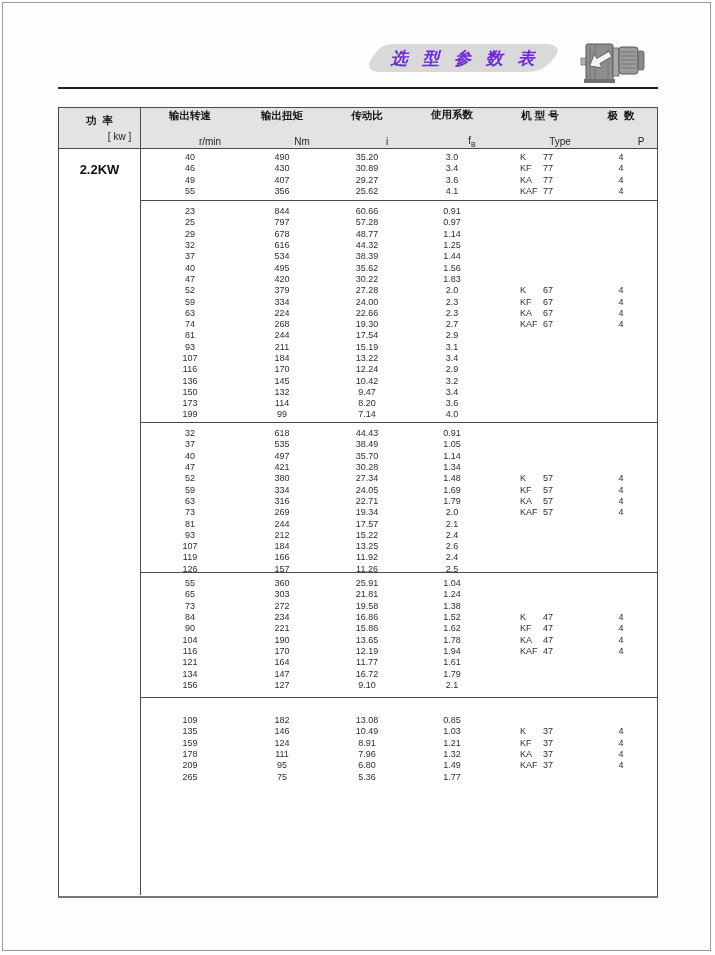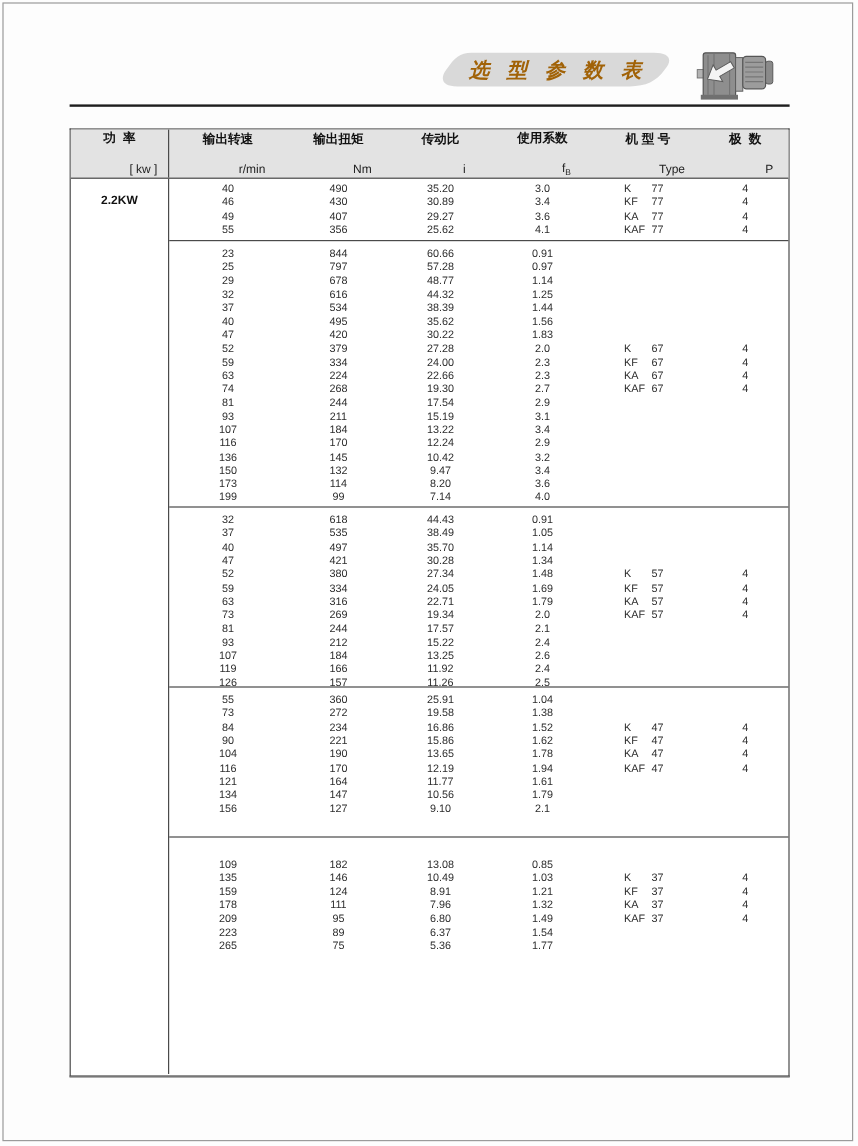"选 型 参 数 表" .banner-text { color: #a16207 -> #6d28d9 }
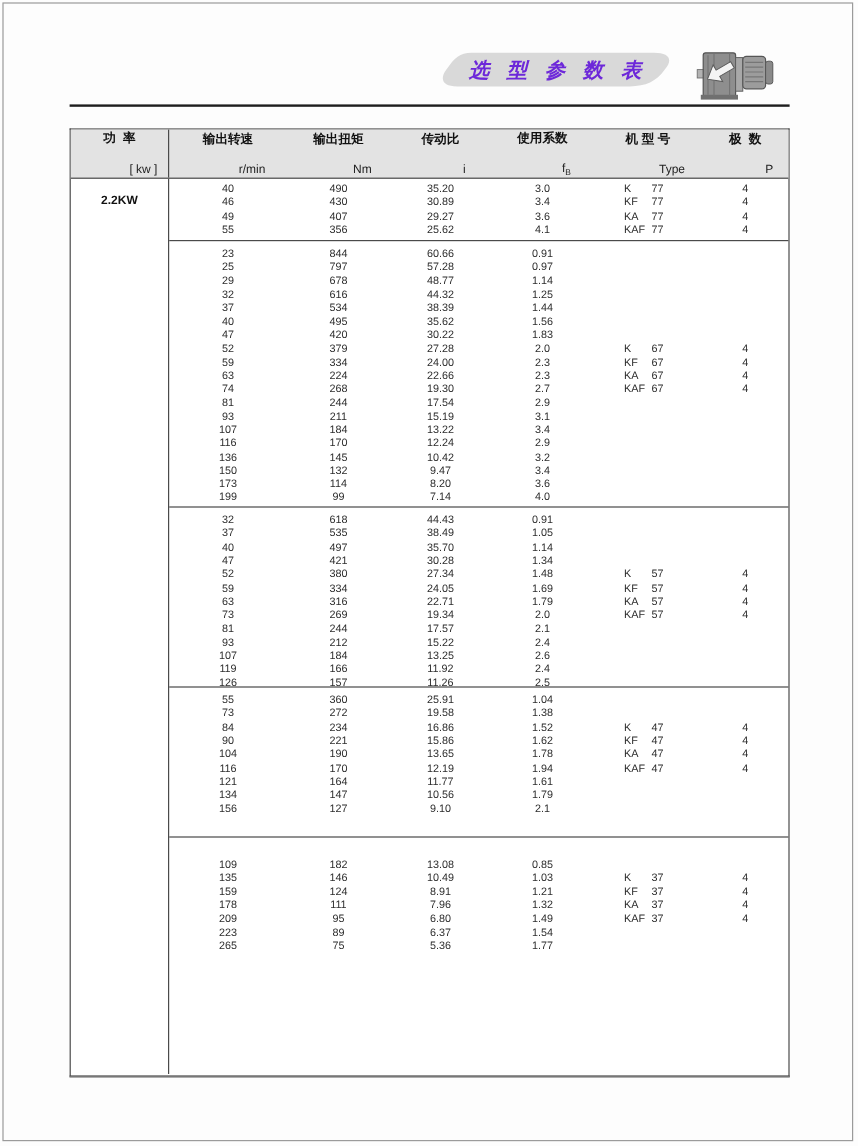"功 率" .power-head { gap: 14px -> 3px; justify-content: none -> center }
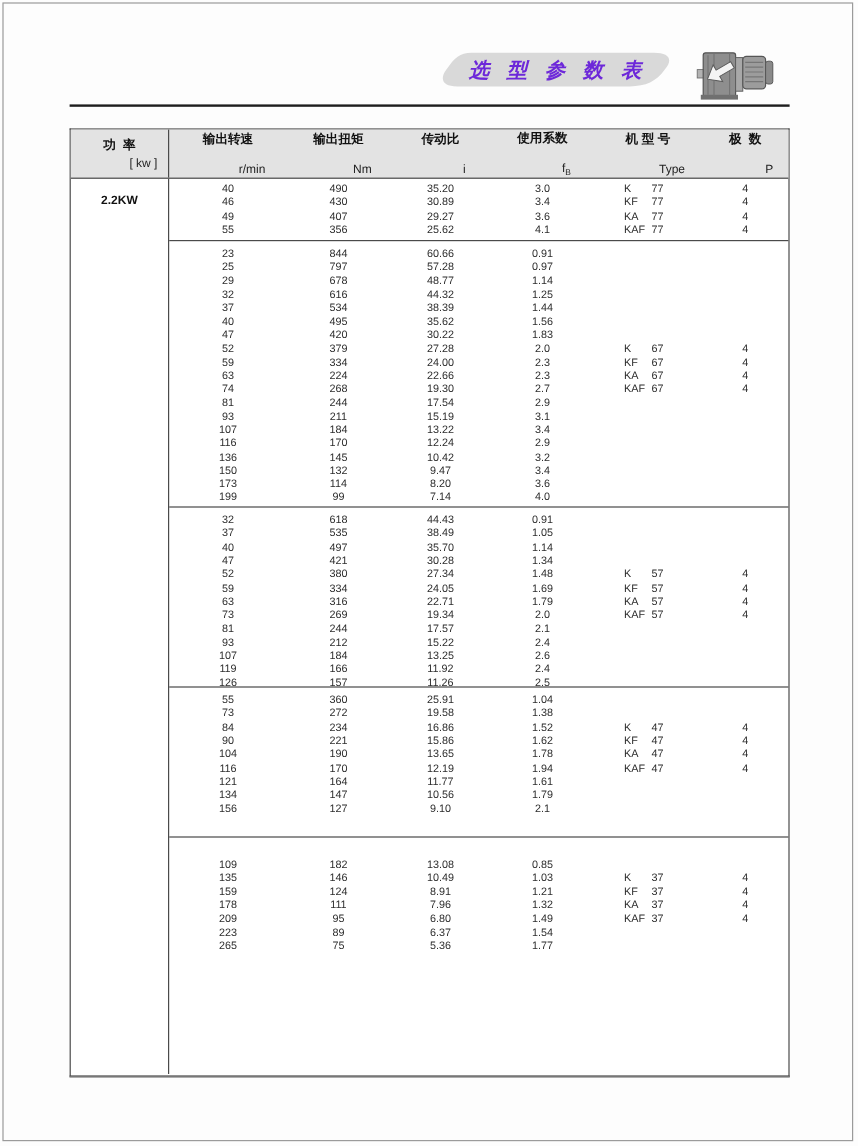"2.2KW" .power-value { font-size: 10px -> 13px }
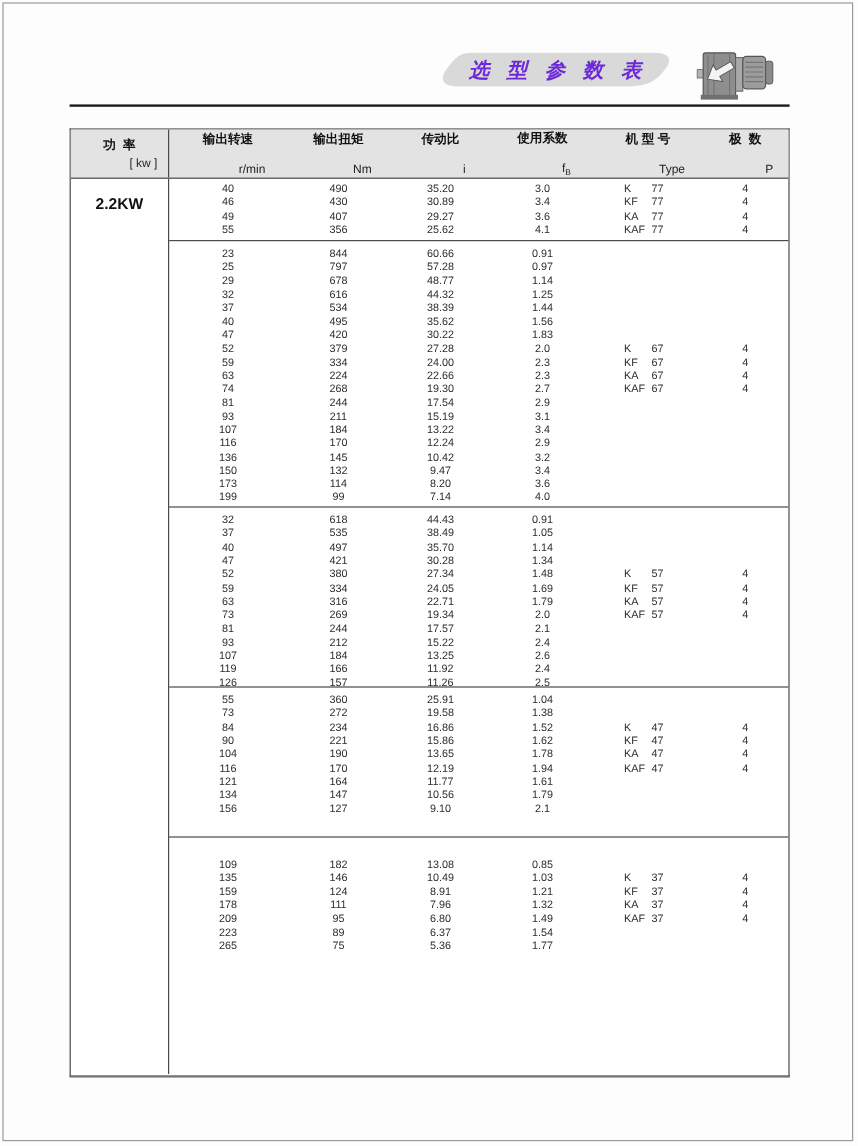"65" div.trow { html: none -> <div> <span>65</span> <span>303</span> <span>21.81</span> <span>1.24</span> <span></span> <span></span> </div> }
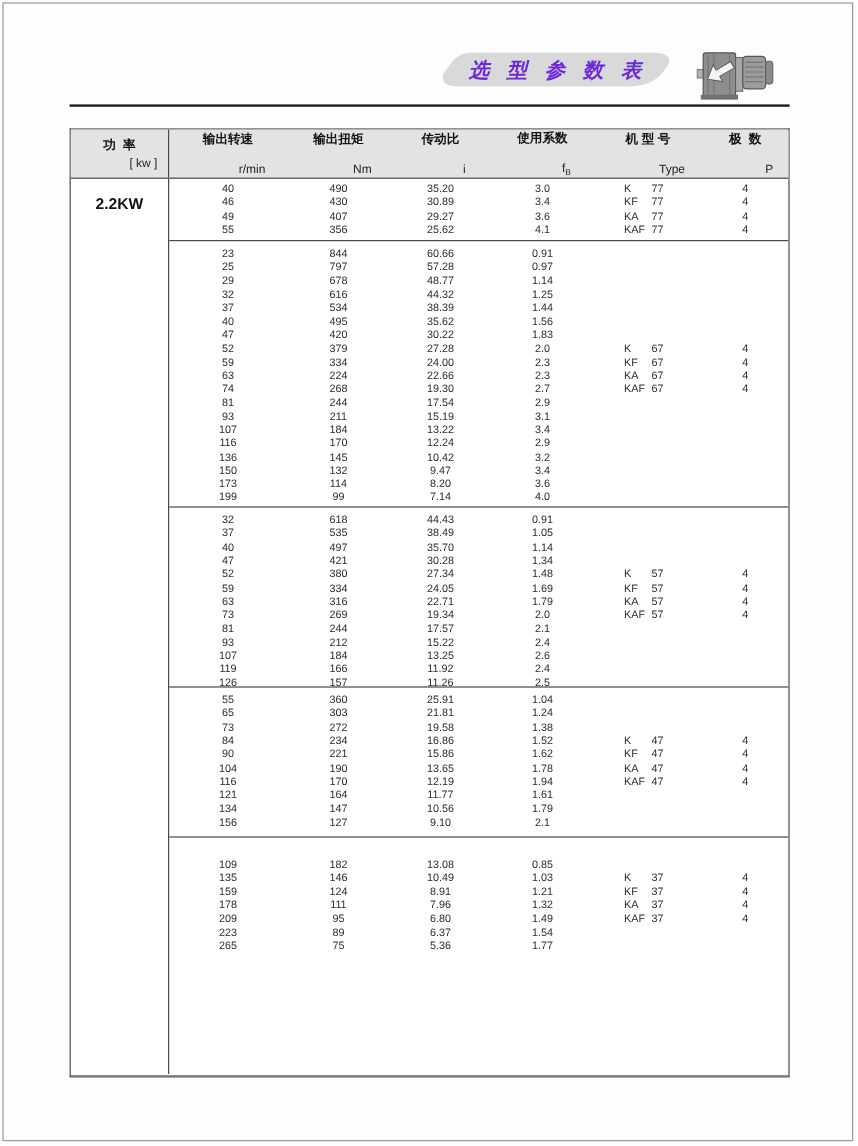"10.56" span.cell { text: 10.56 -> 16.72 }
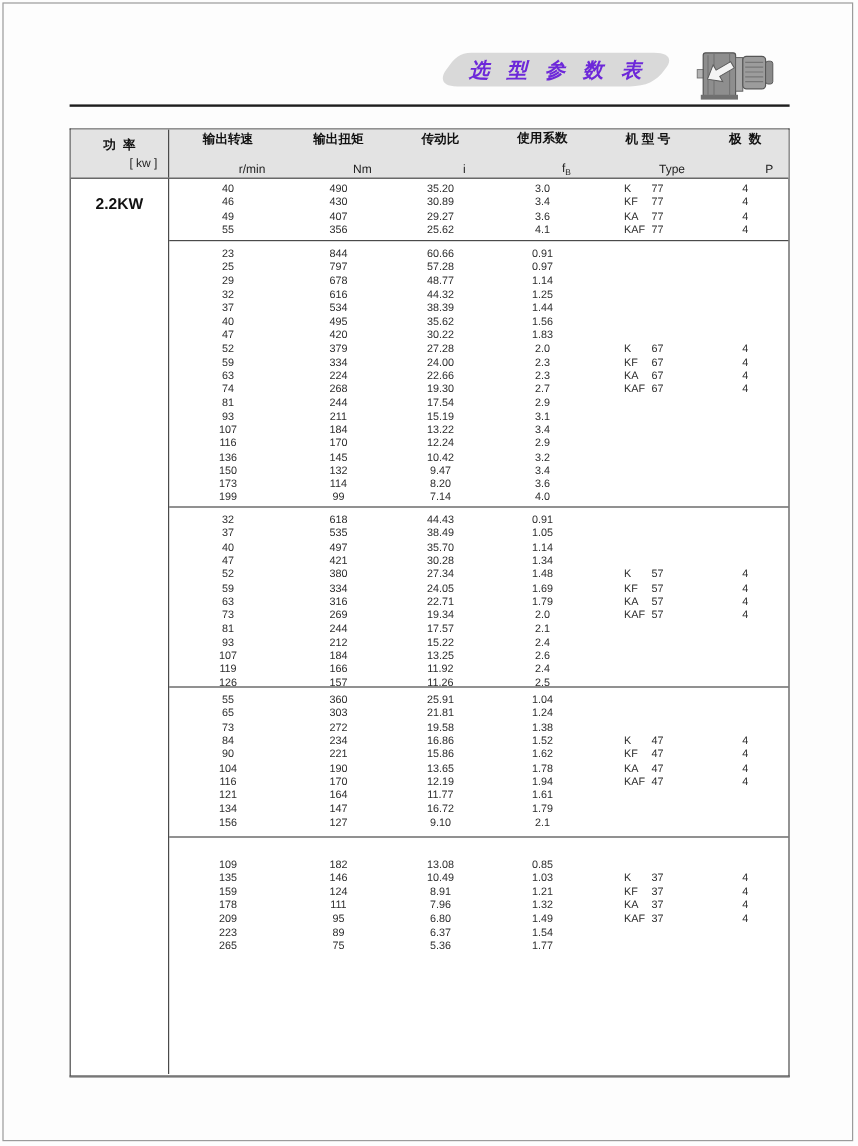"223" div.trow { html: <div> <span>223</span> <span>89</span> <span>6.37</span> <span>1.54</span> <span></span> <span></span> </div> -> none }
